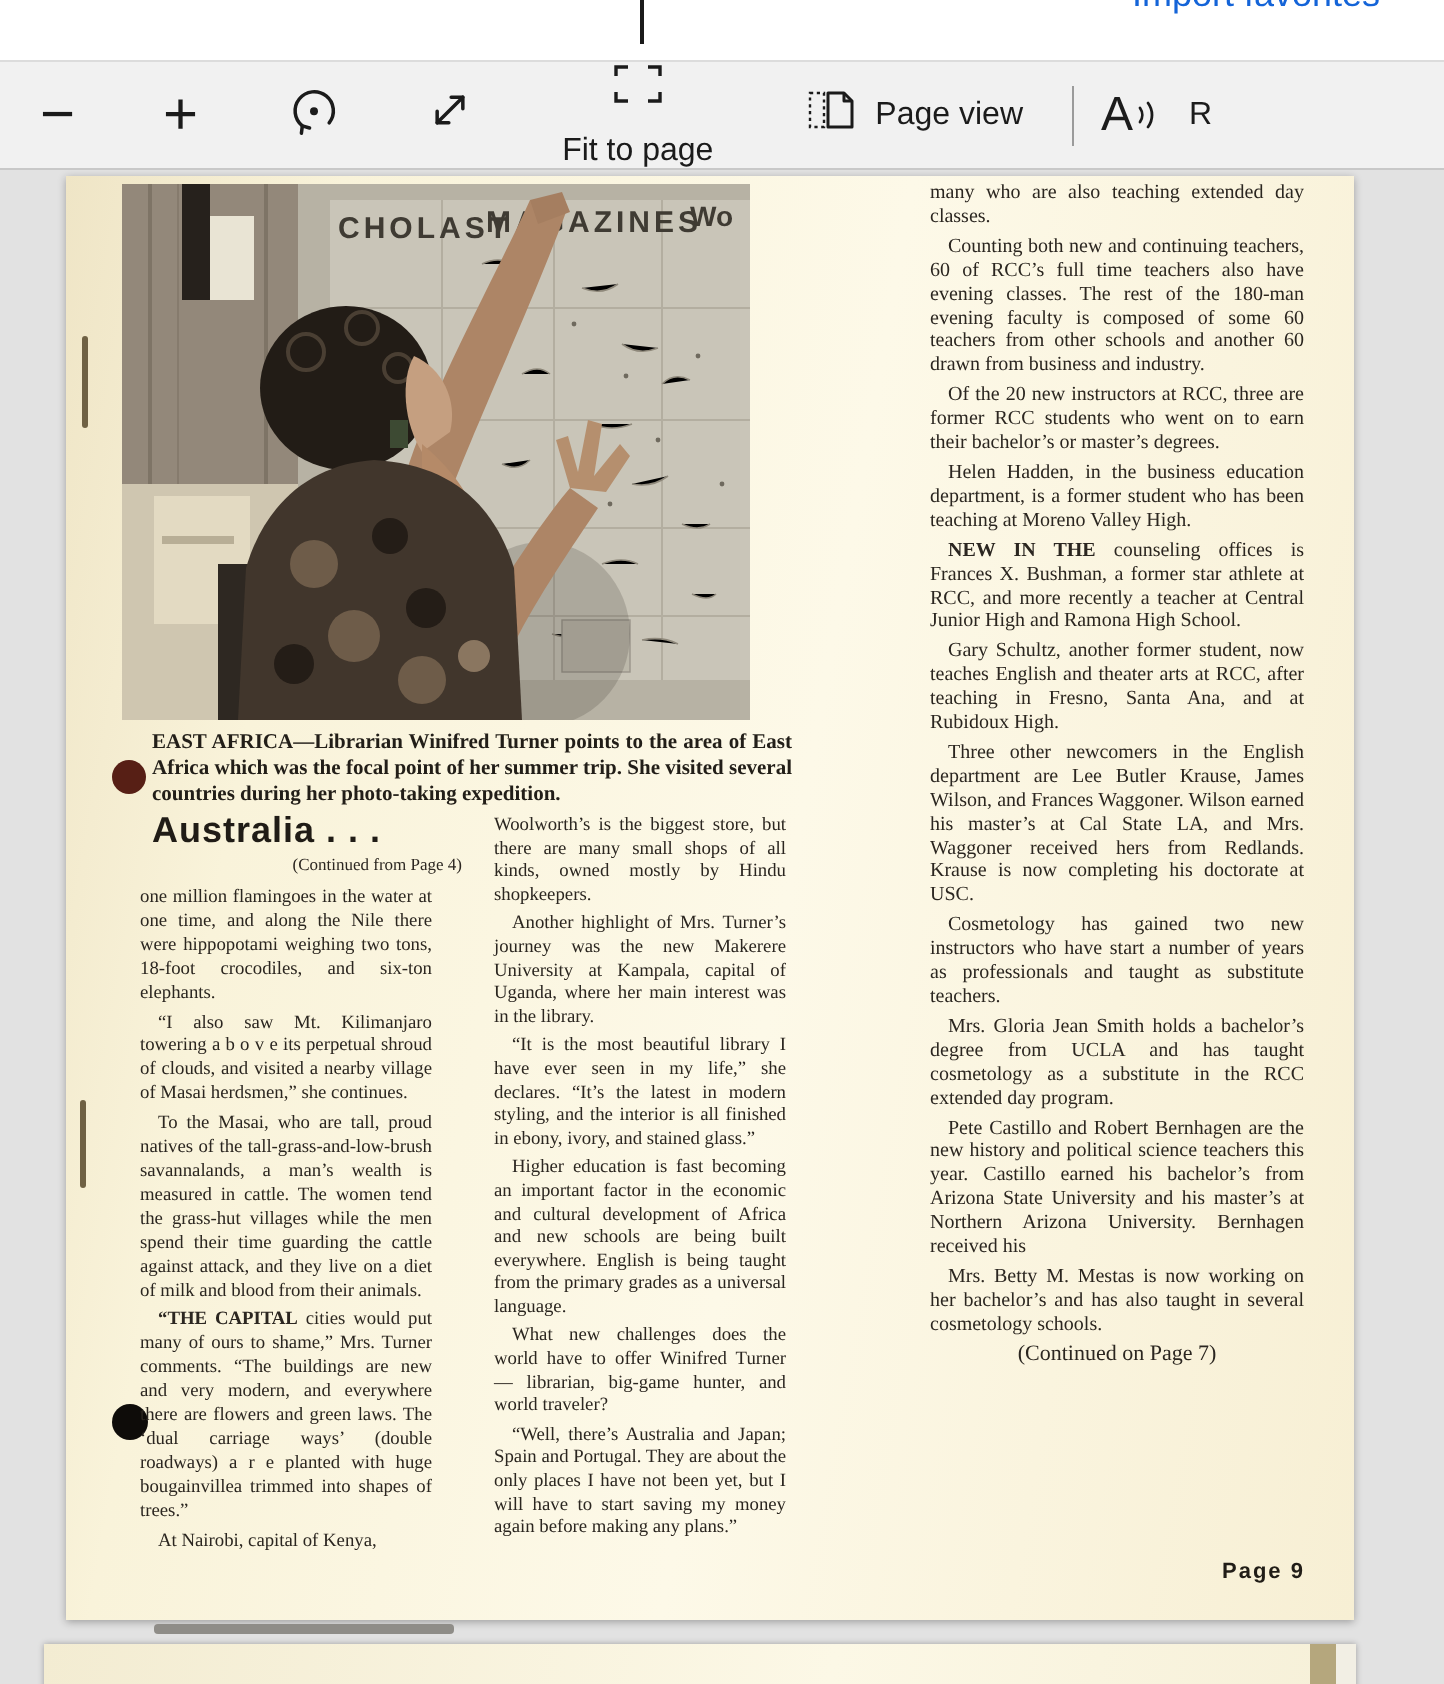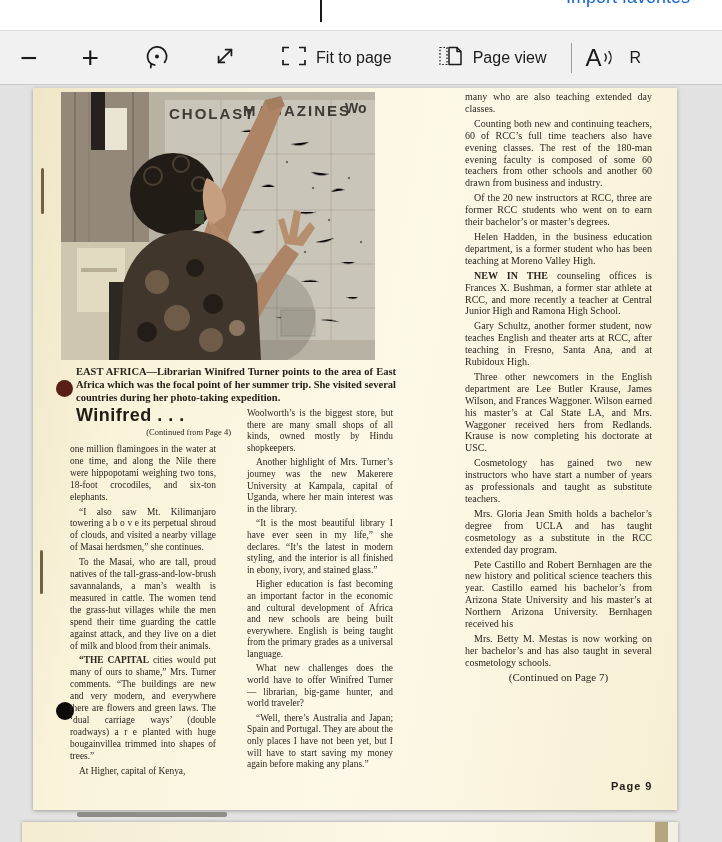"Fit to page" div.tb-btn { flex-direction: none -> column }
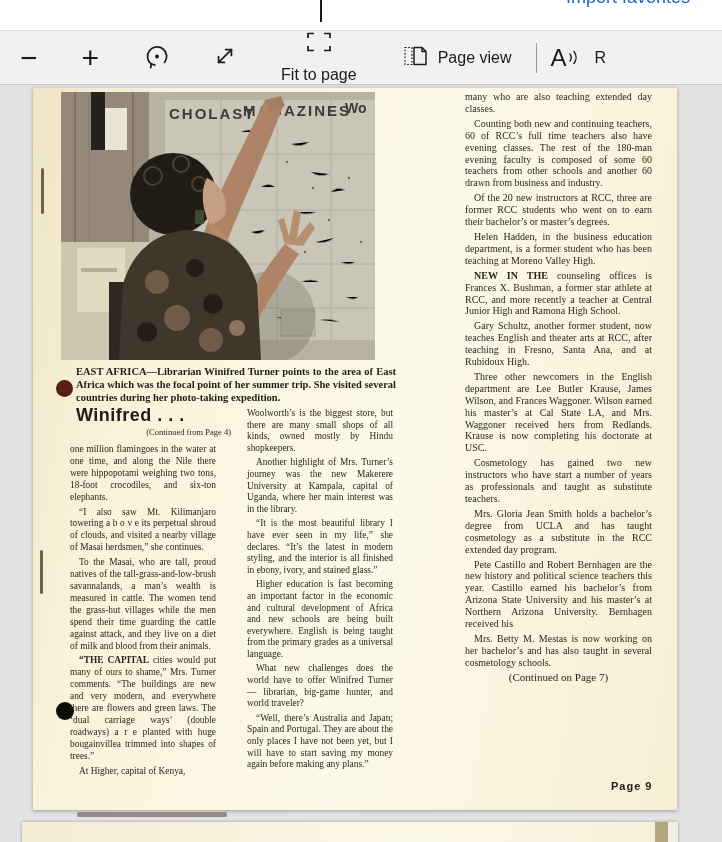"Winifred . . ." div.headline { text: Winifred -> Australia }
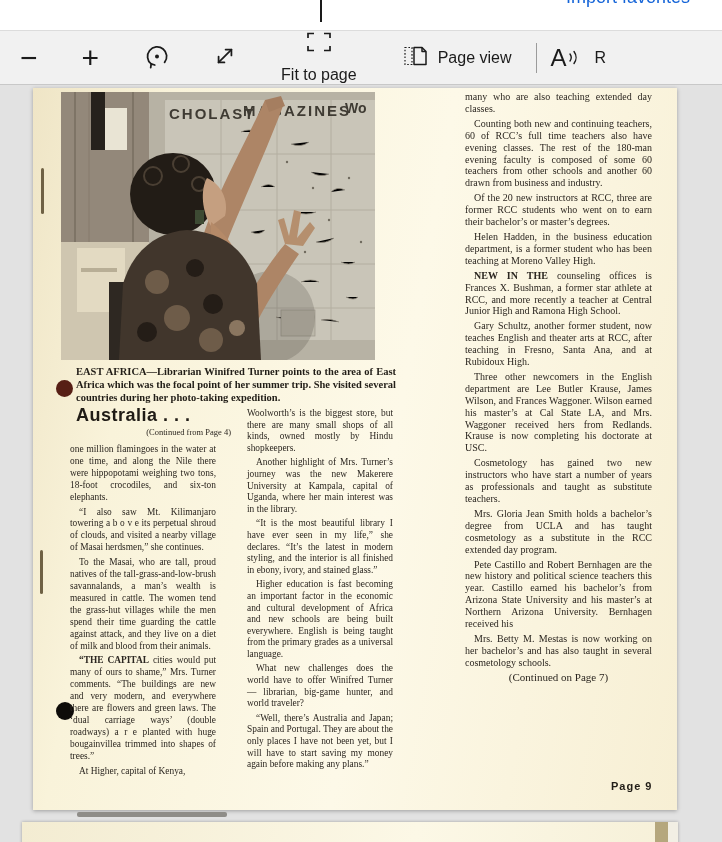"At Higher, capital of Kenya," span { text: Higher -> Nairobi }
